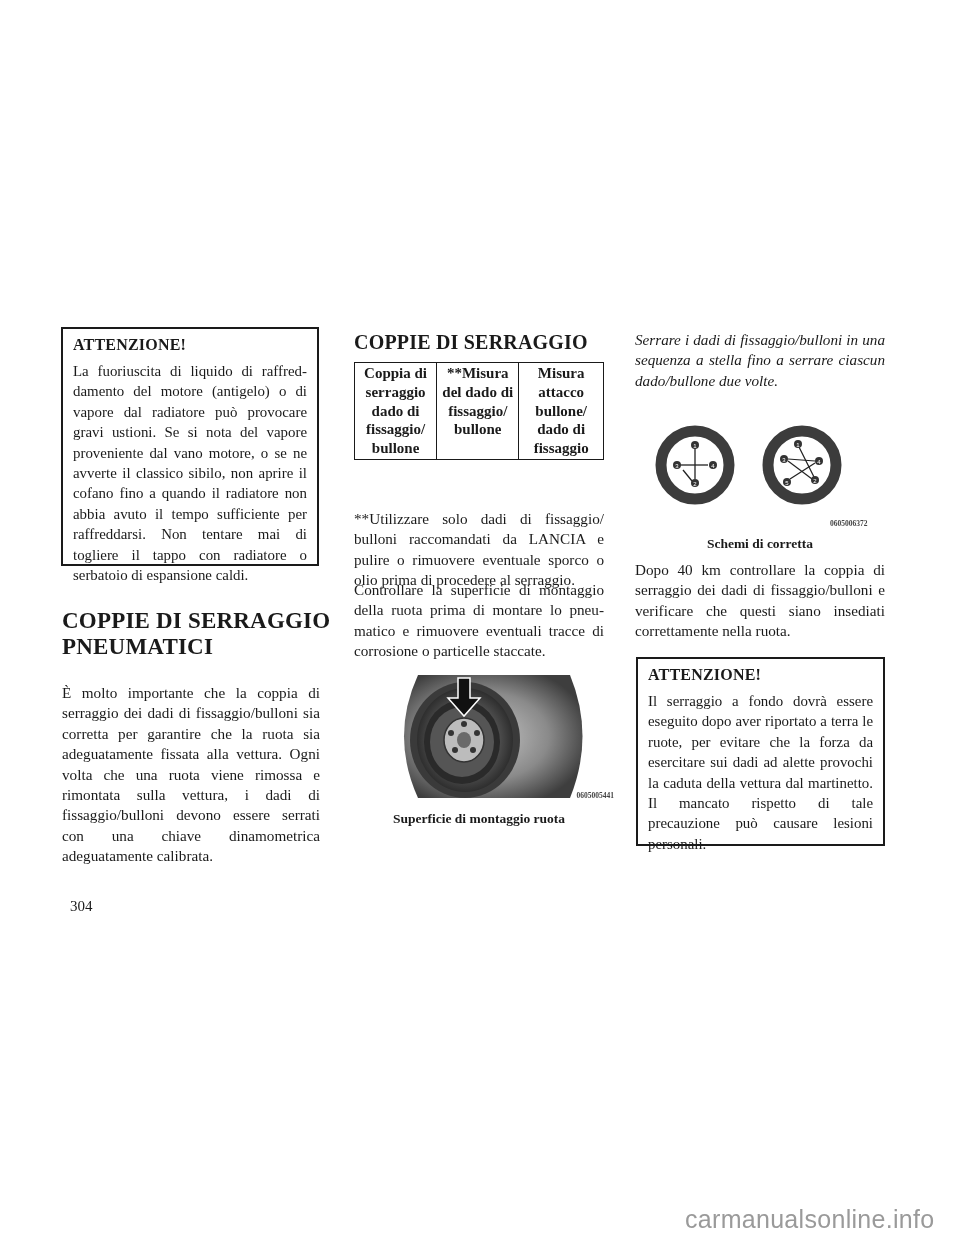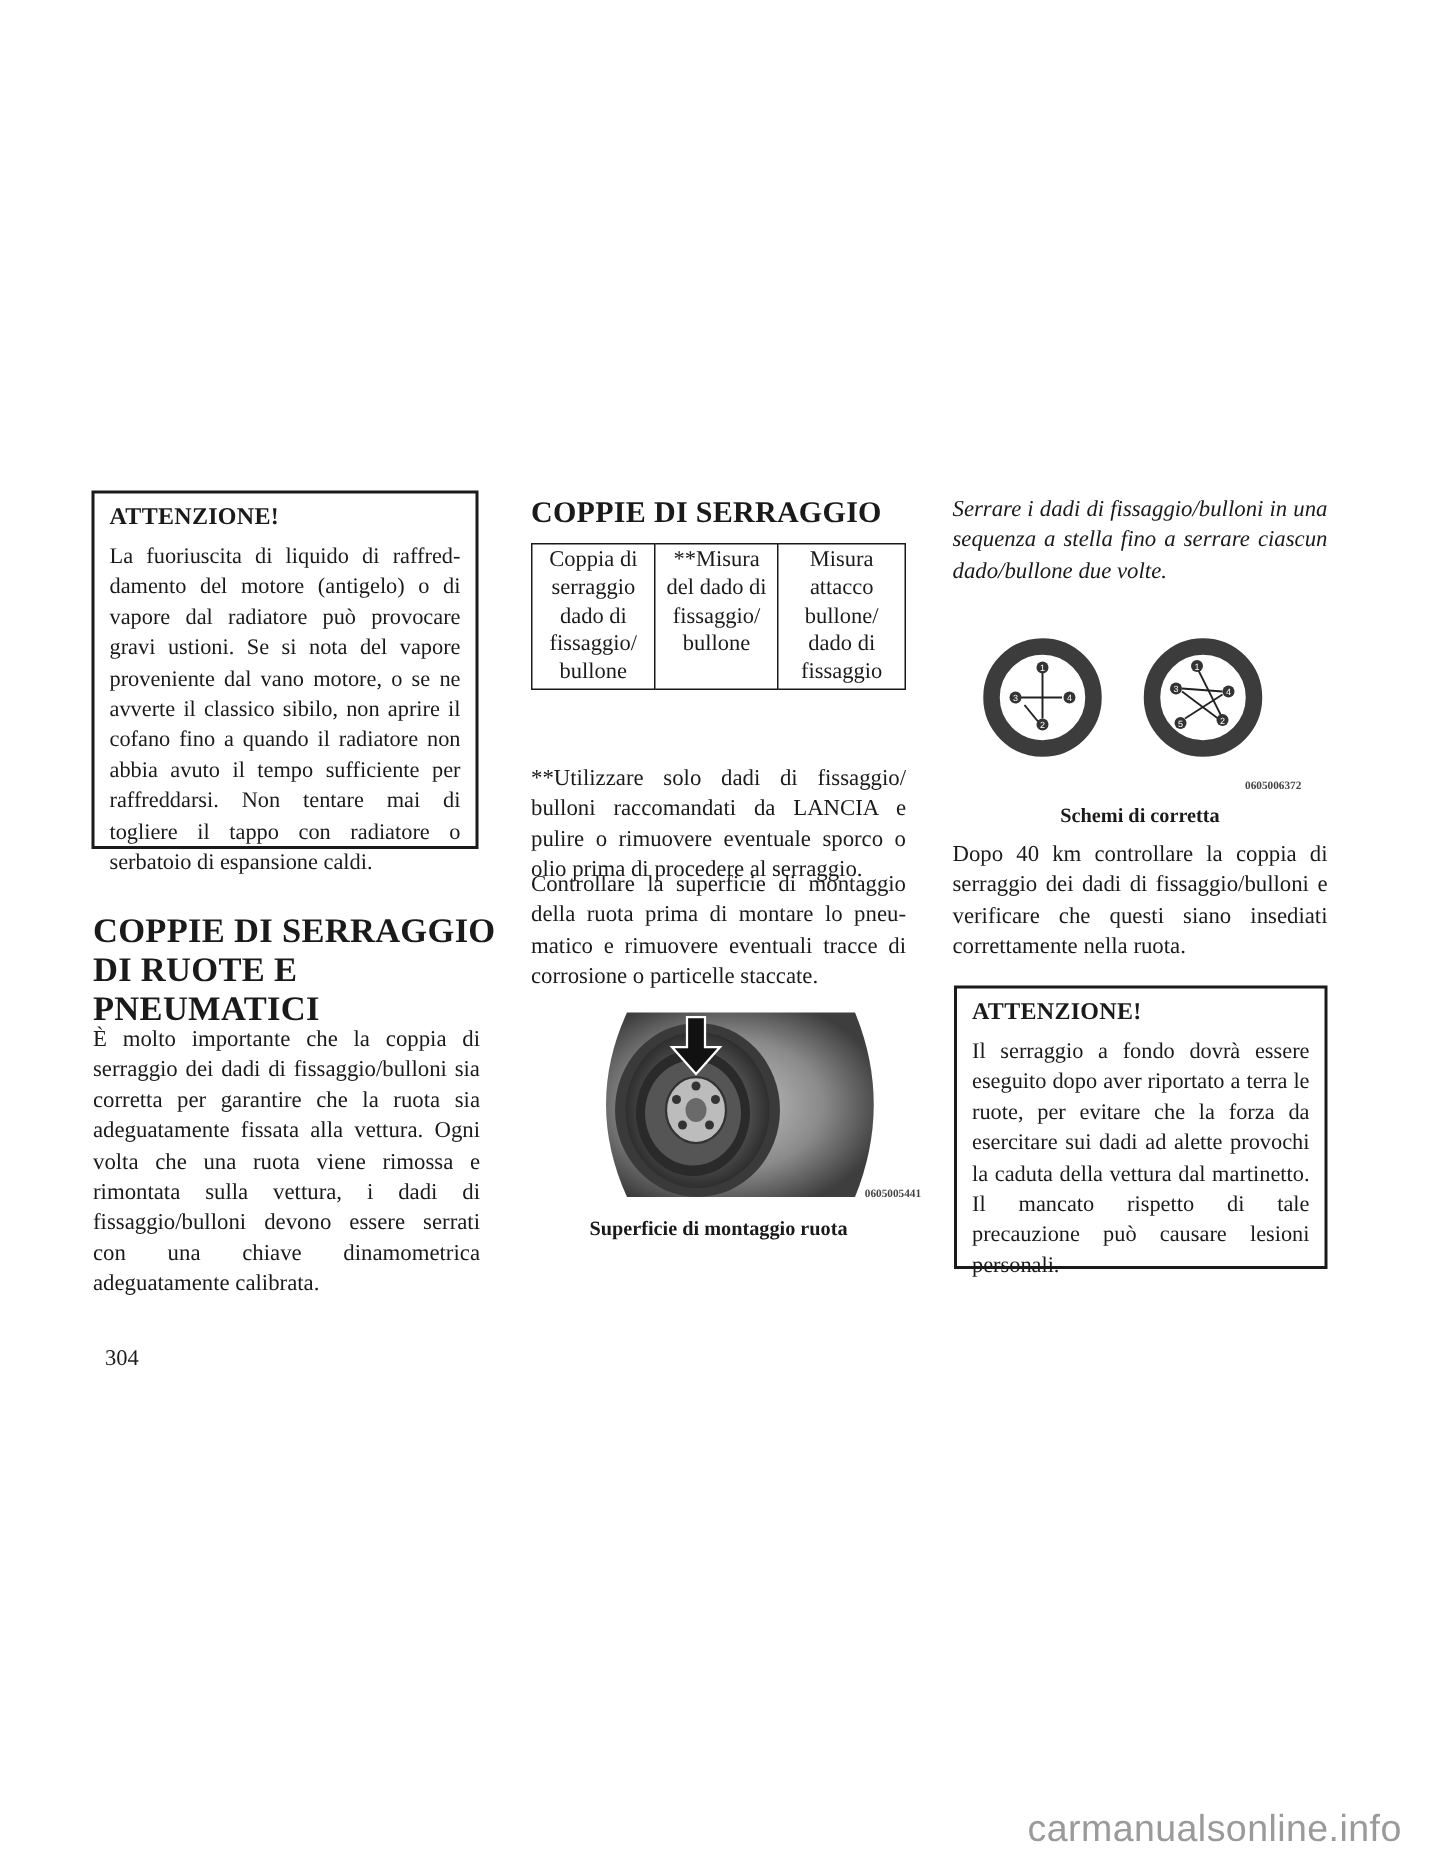"Coppia di serraggio dado di" table.spec th { font-weight: normal -> bold }
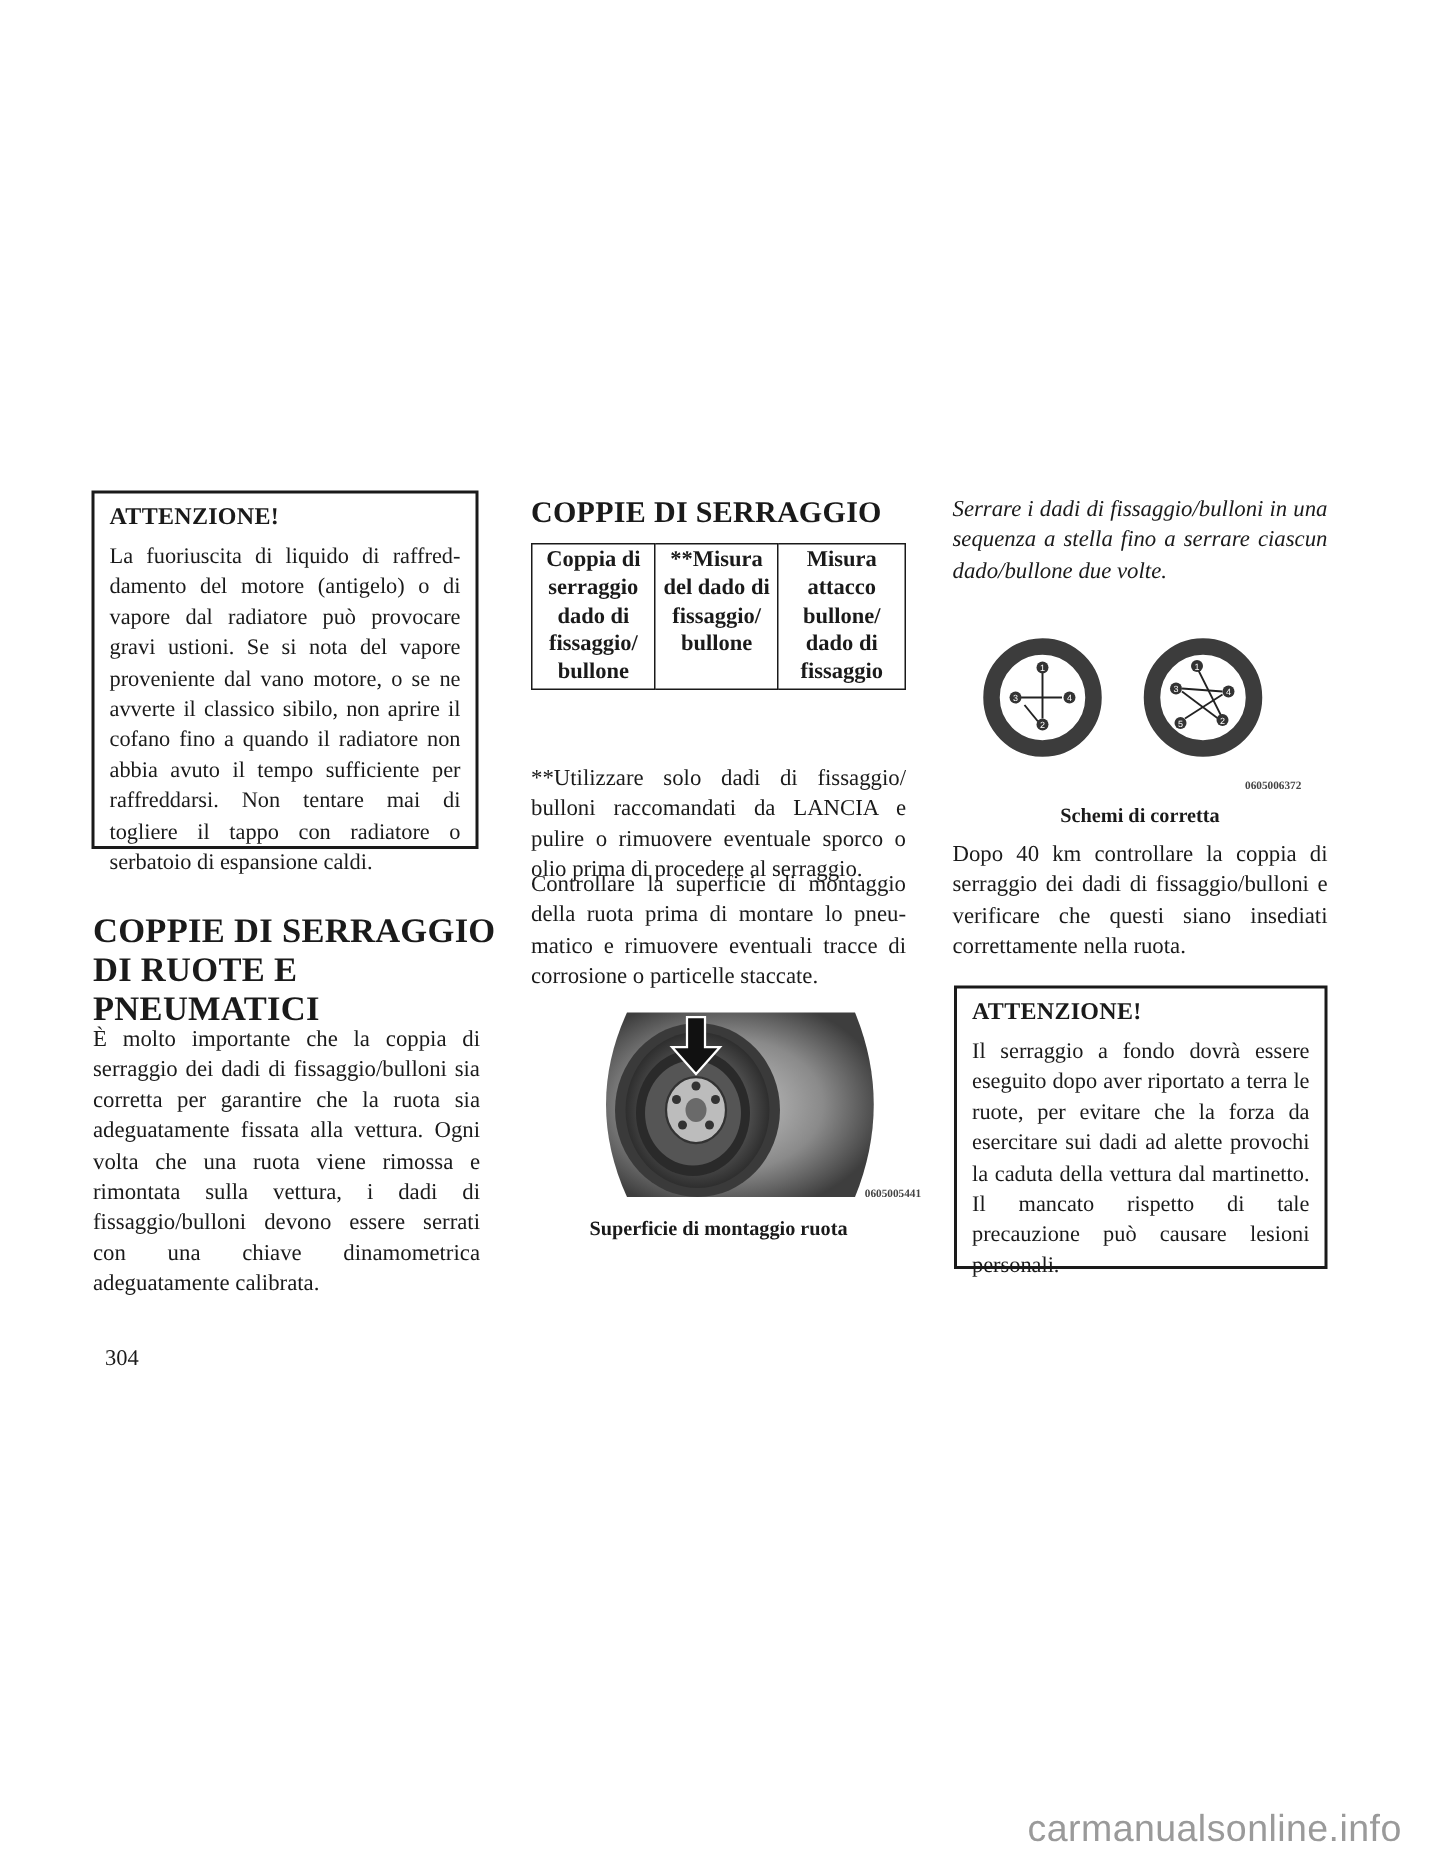"DI RUOTE E" p.h1 { html: <p>DI RUOTE E</p> -> none }
